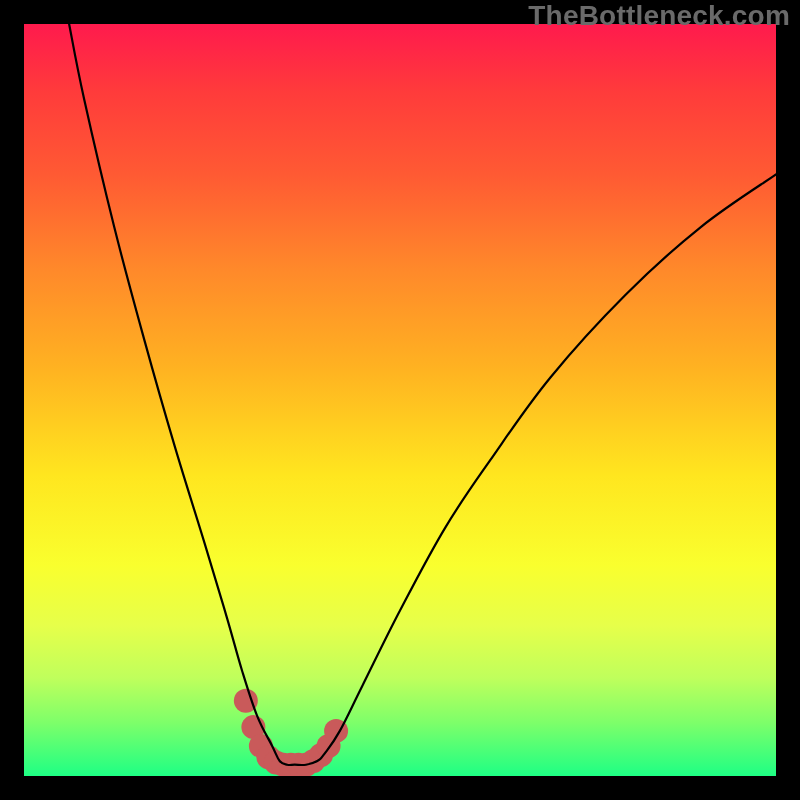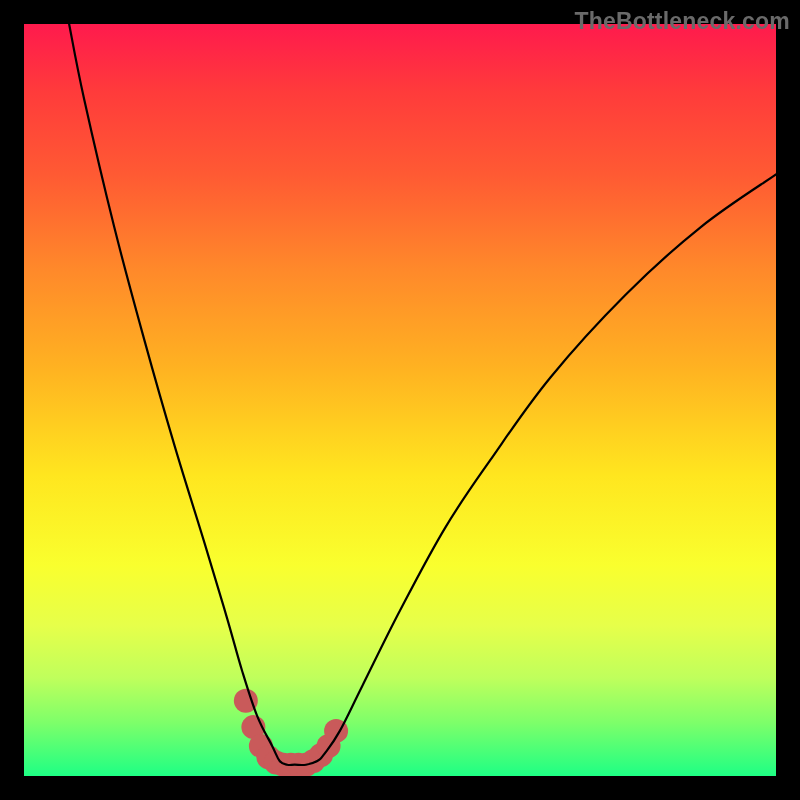"TheBottleneck.com" .watermark { font-size: 23px -> 28px; top: 8px -> 0 }
